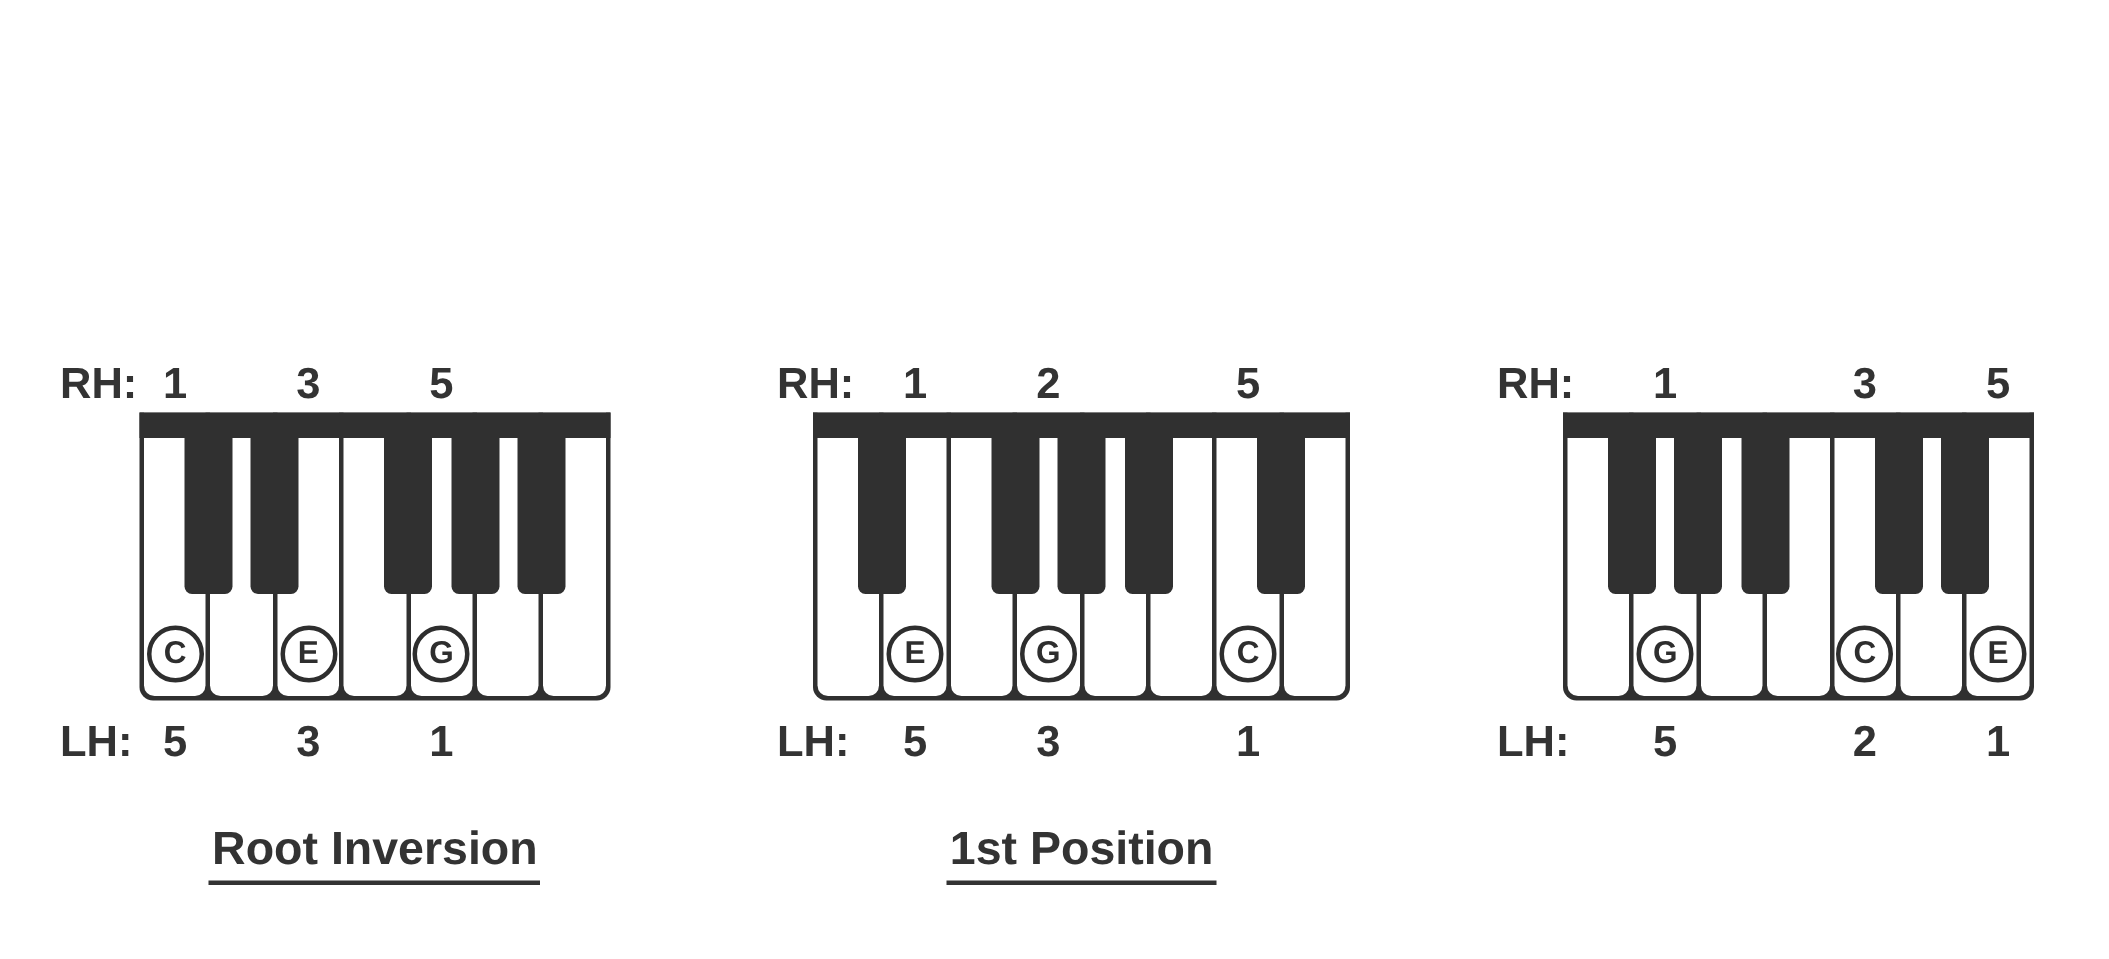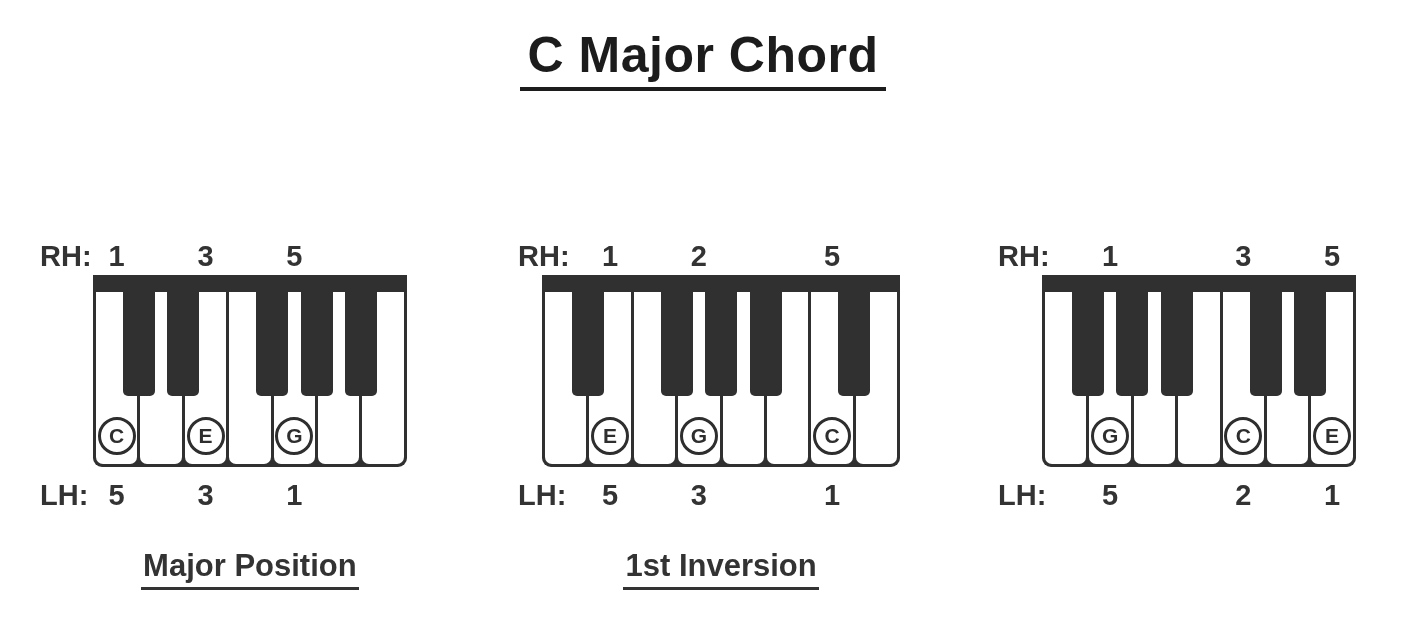"C Major Chord" div { html: <div> <span>C Major Chord</span> </div> -> none }
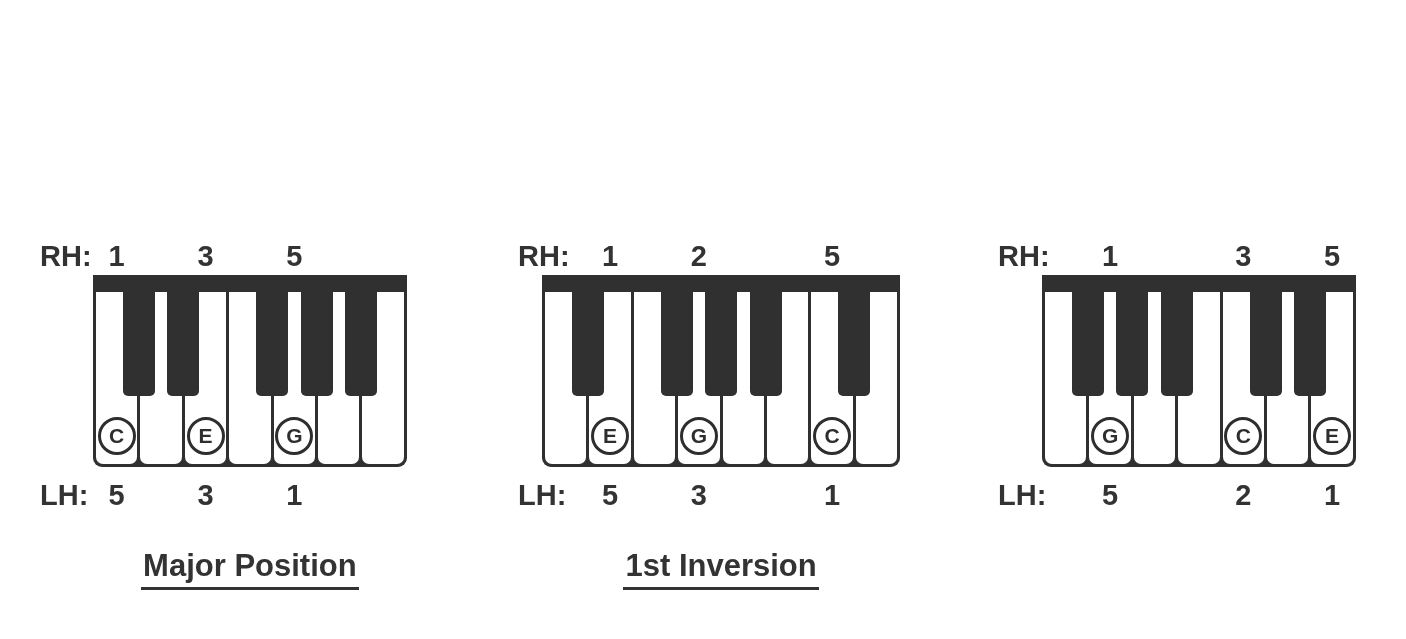"Major Position" span.diagram-name { text: Major Position -> Root Inversion }
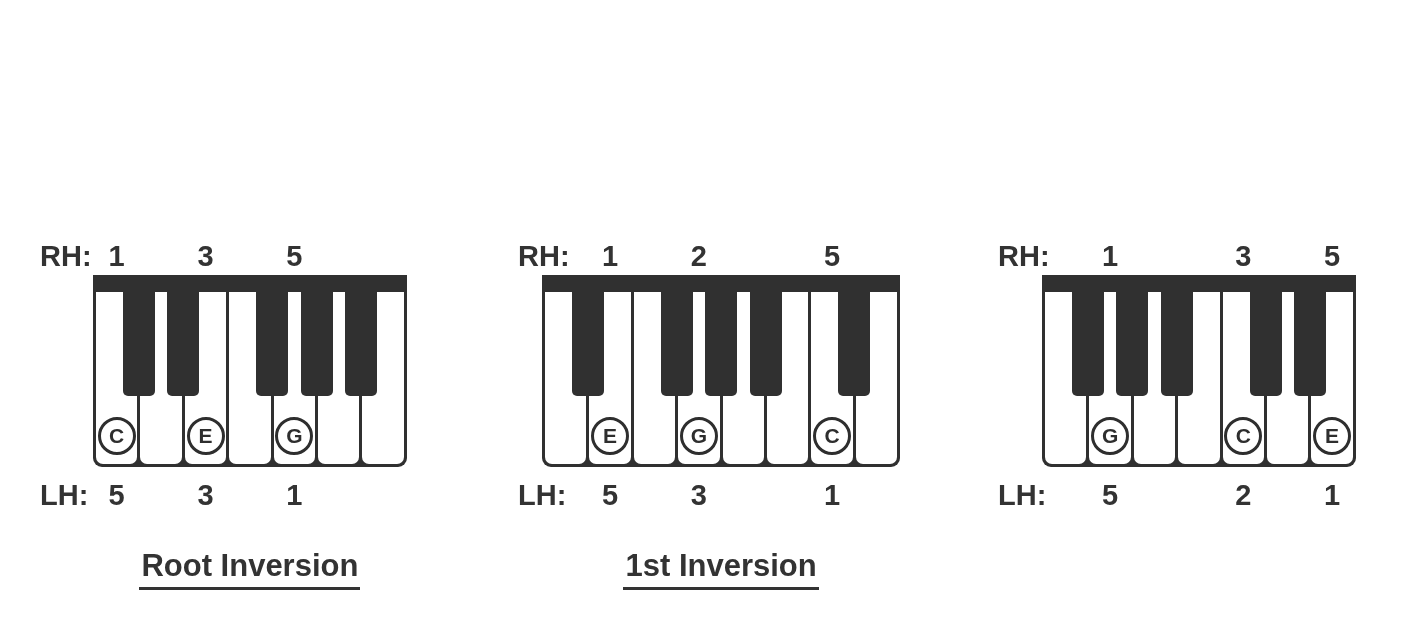"1st Inversion" span.diagram-name { text: Inversion -> Position }
